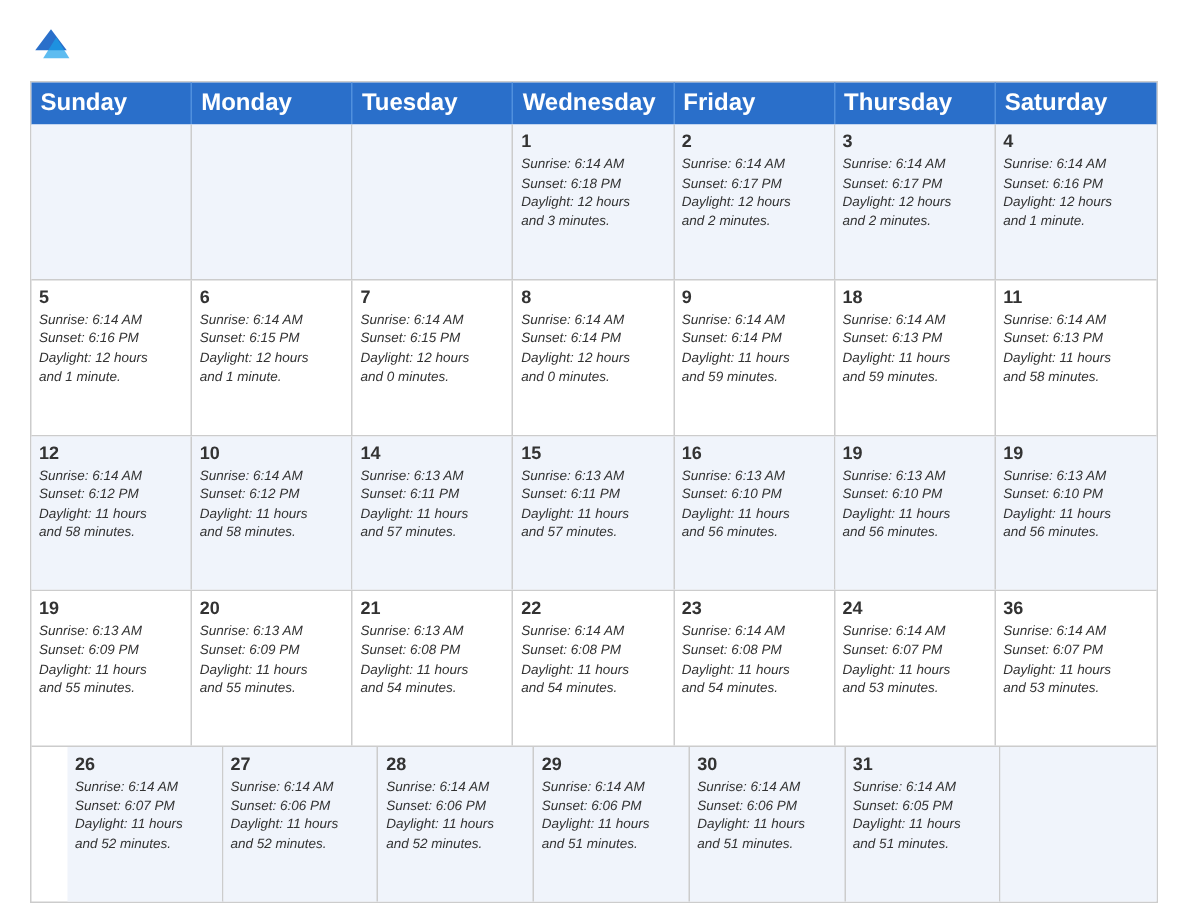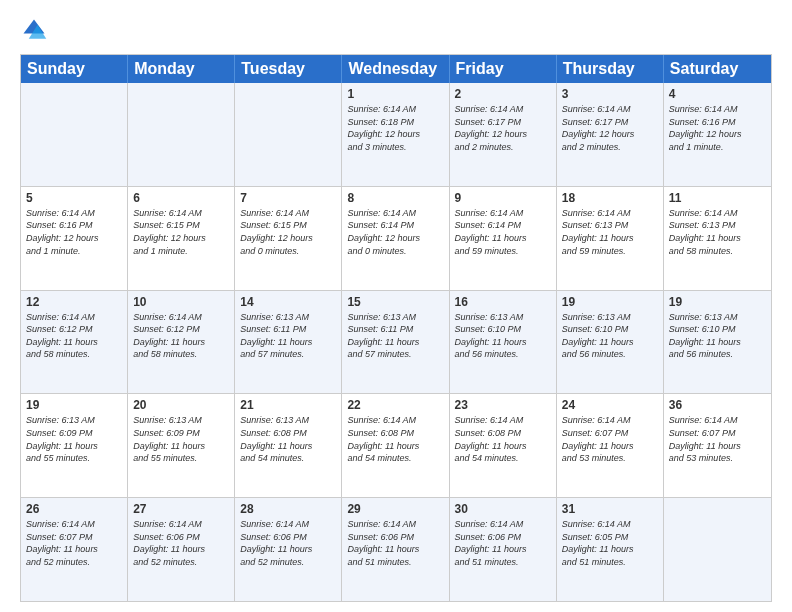"26" .cal-row:last-child { margin-left: none -> 24px }
